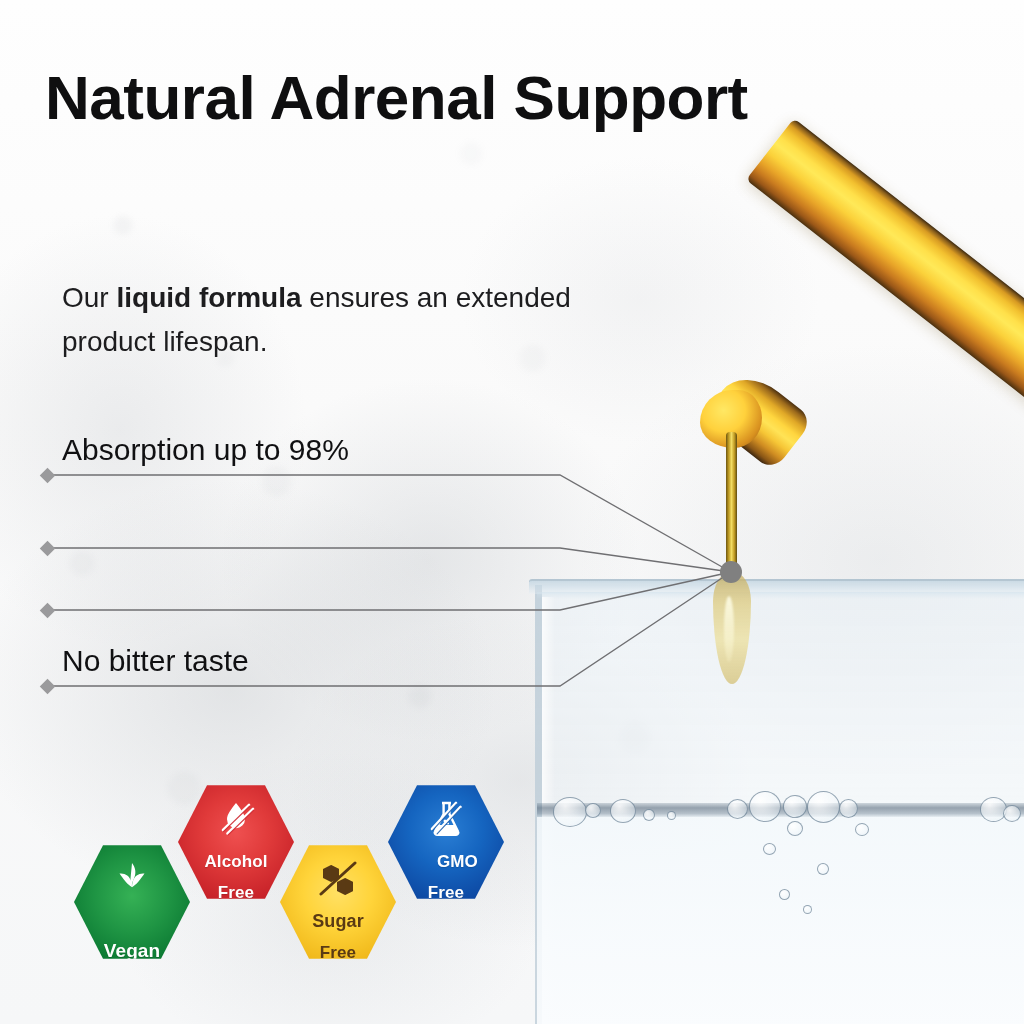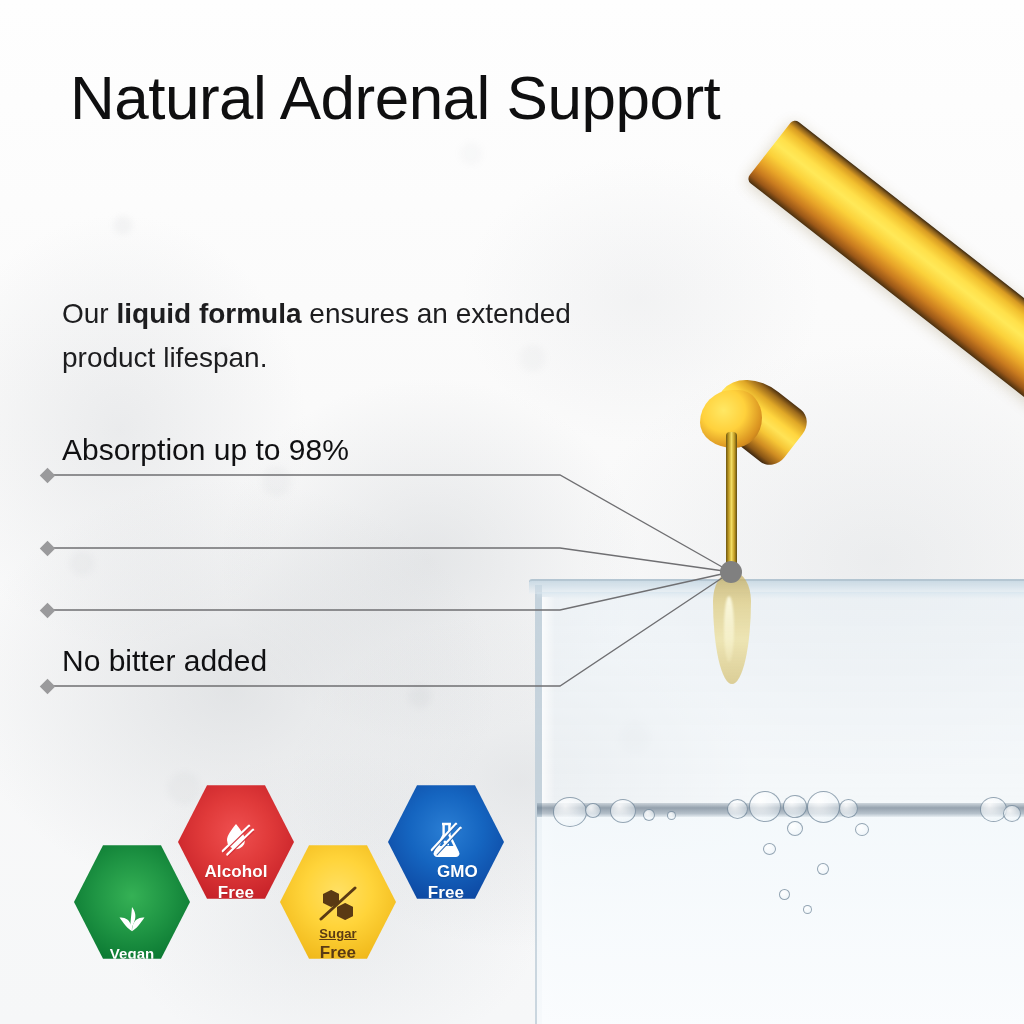"Natural Adrenal Support" .headline { font-weight: 400 -> 700; left: 70px -> 45px }
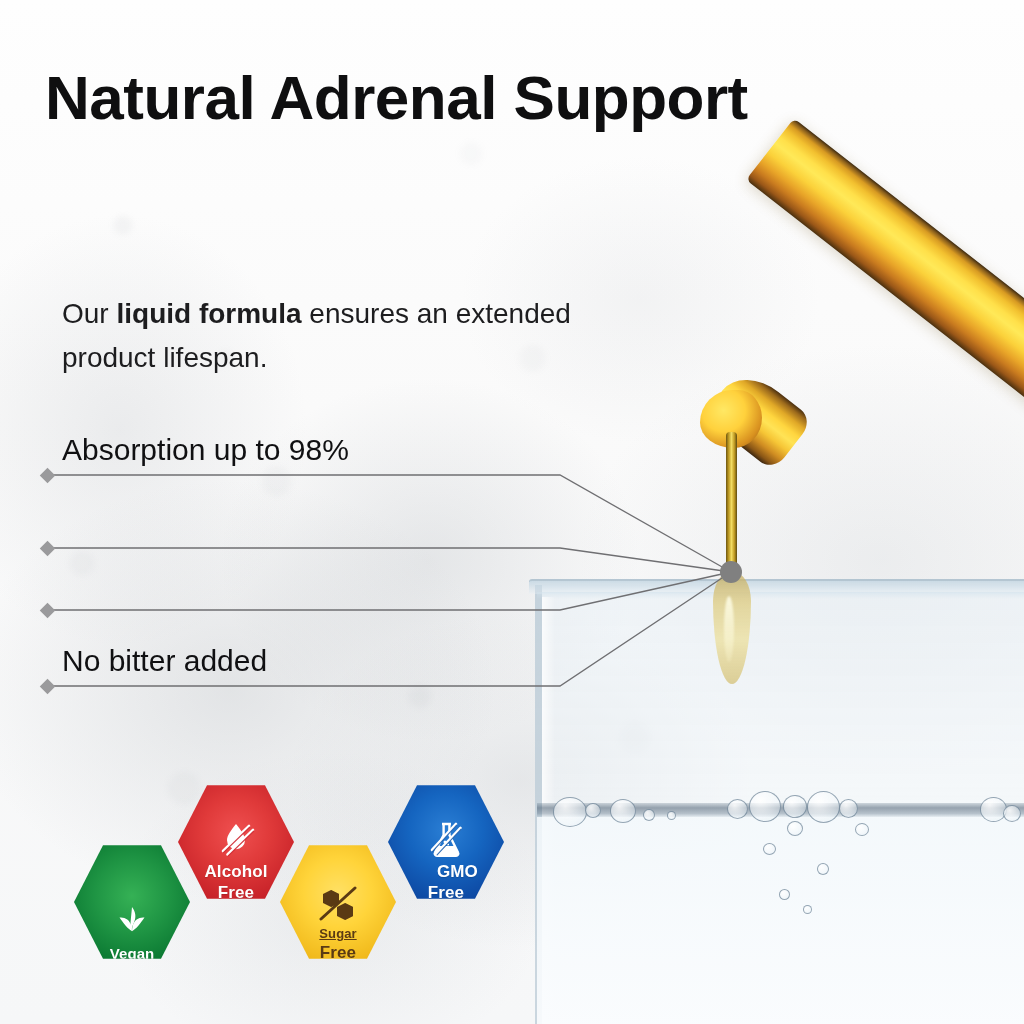"Our liquid formula ensures an" .subcopy { top: 292px -> 276px }
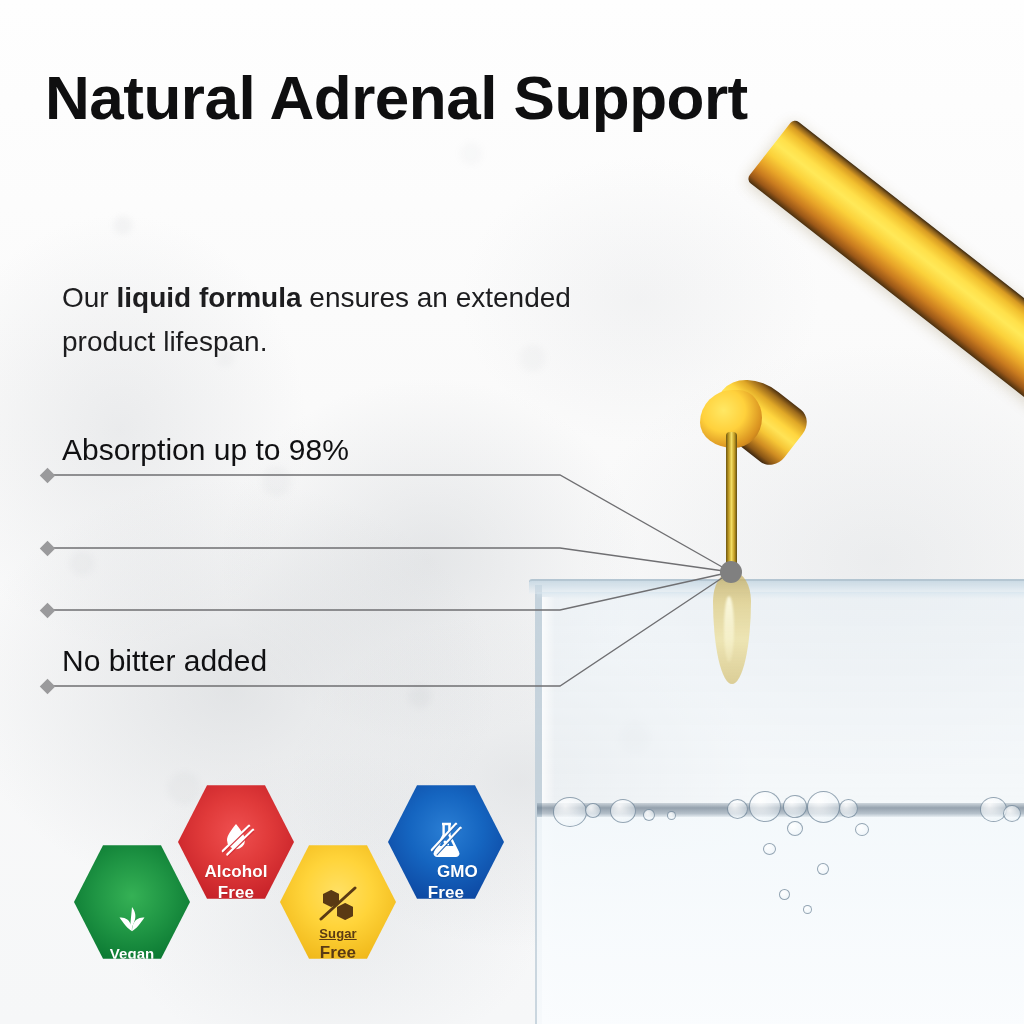"No bitter added" div.feat-label { text: added -> taste }
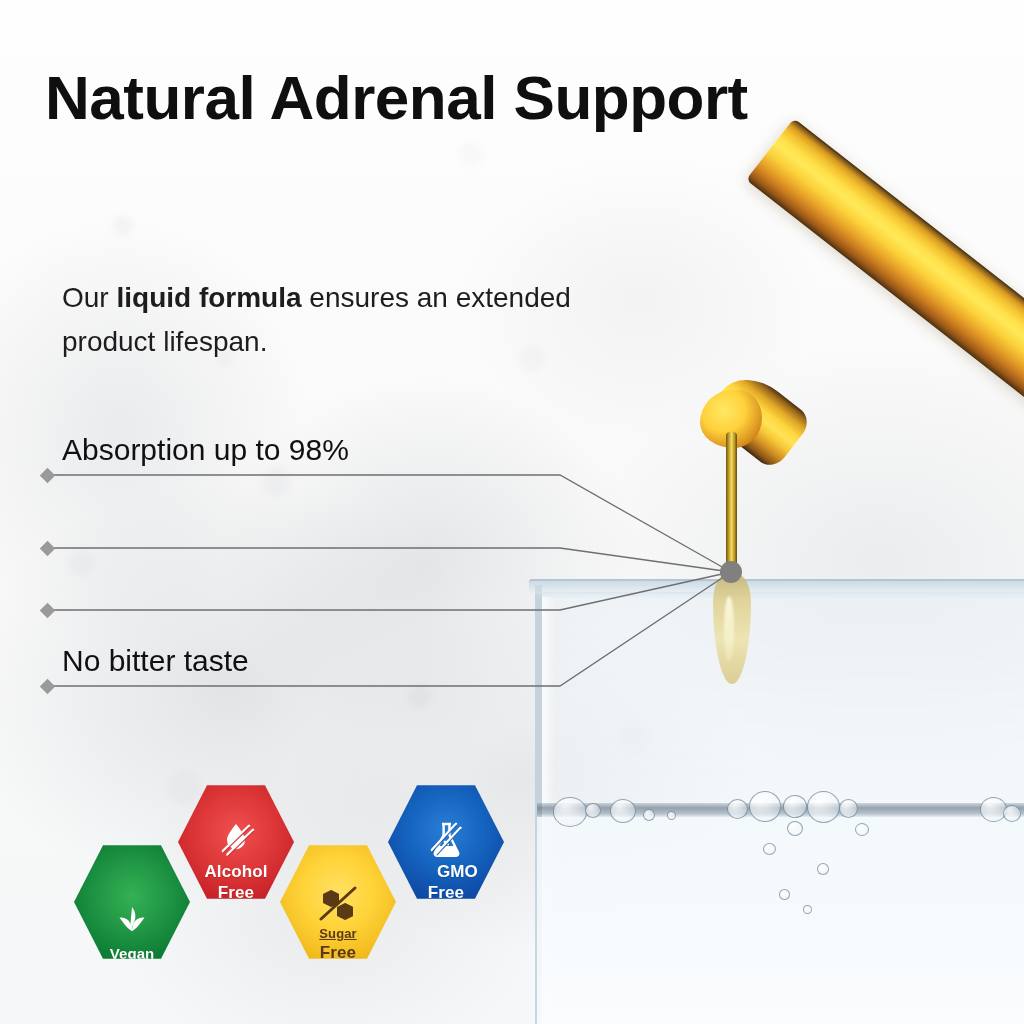"Alcohol" .badge { justify-content: flex-end -> space-between }
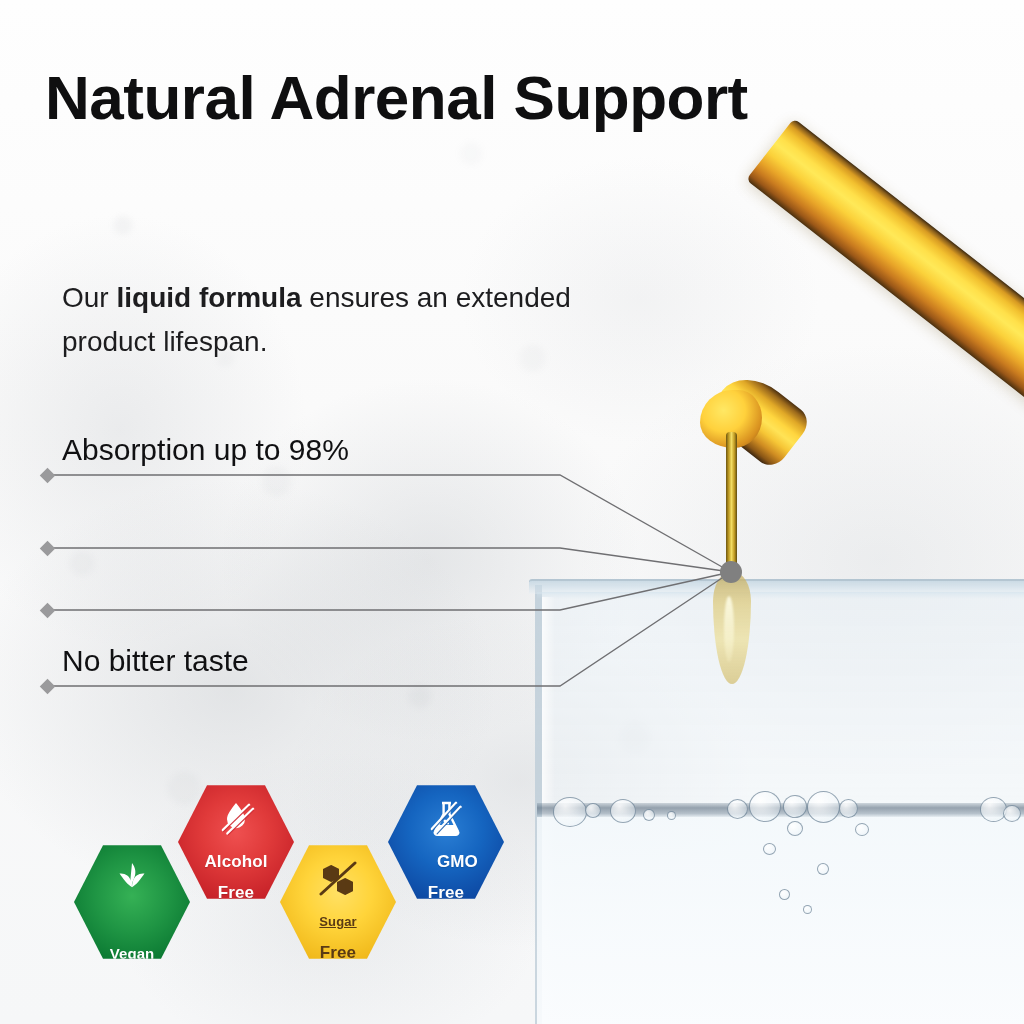"Sugar" div.btext { font-size: 13px -> 18px; text-decoration: underline -> none }
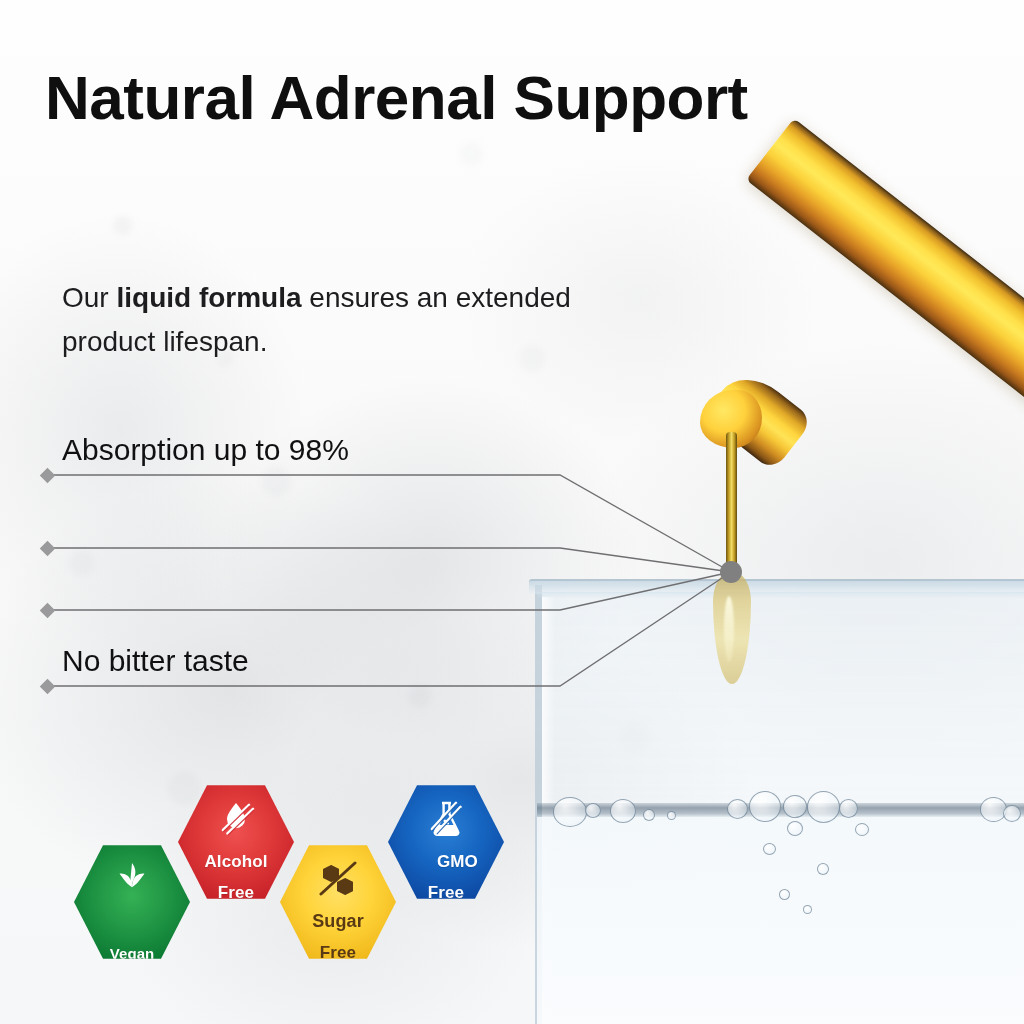"Vegan" div.btext { font-size: 15px -> 19px }
